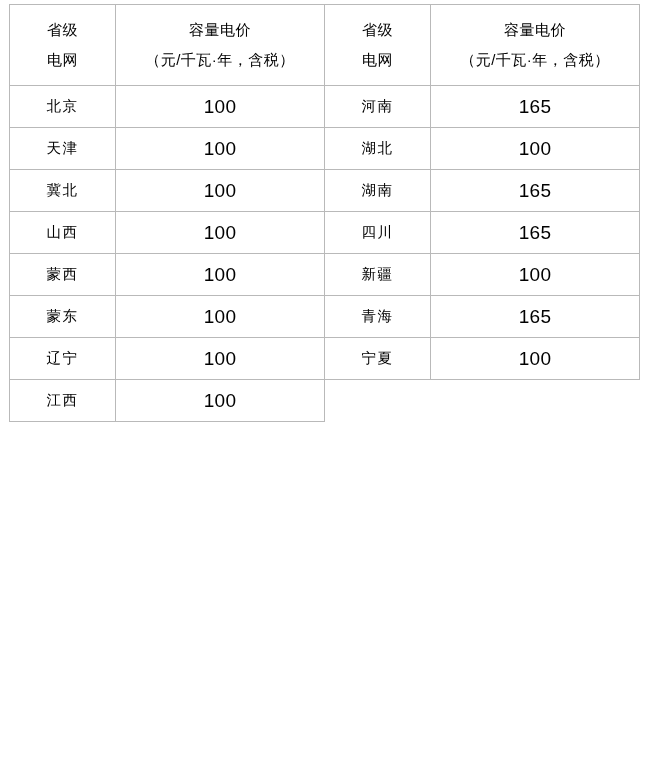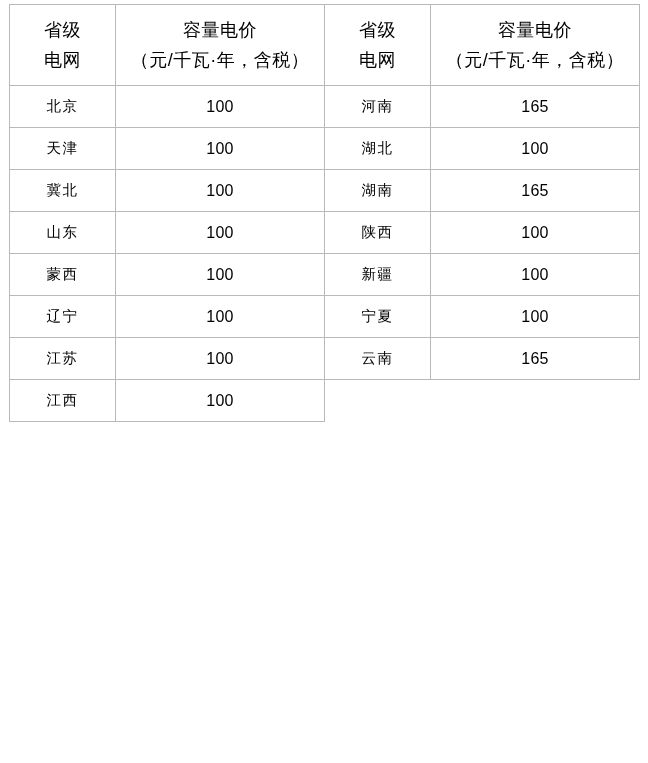"省级" thead td { font-size: 18px -> 15px }
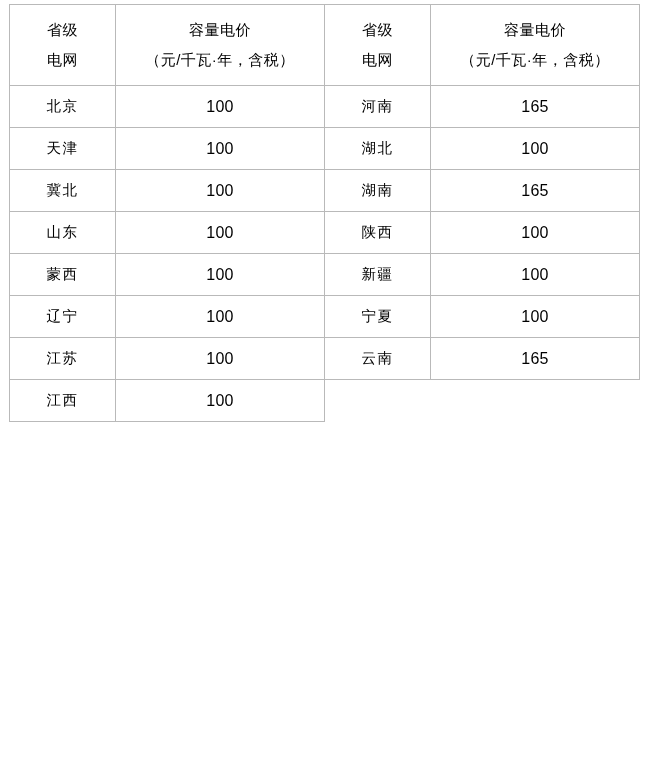"100" td.val { font-size: 16px -> 19px }
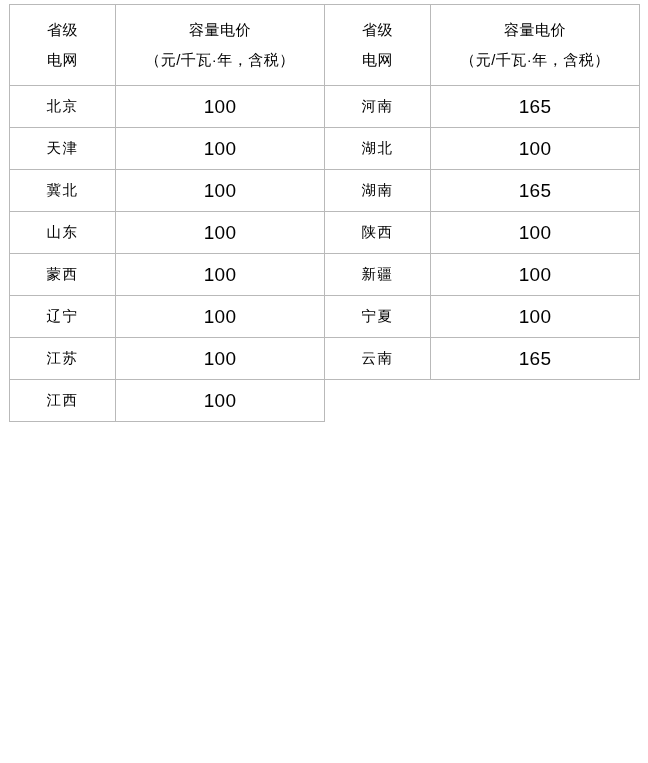"山西" tr { html: none -> <tr> <td>山西</td> <td>100</td> <td>四川</td> <td>165</td> </tr> }
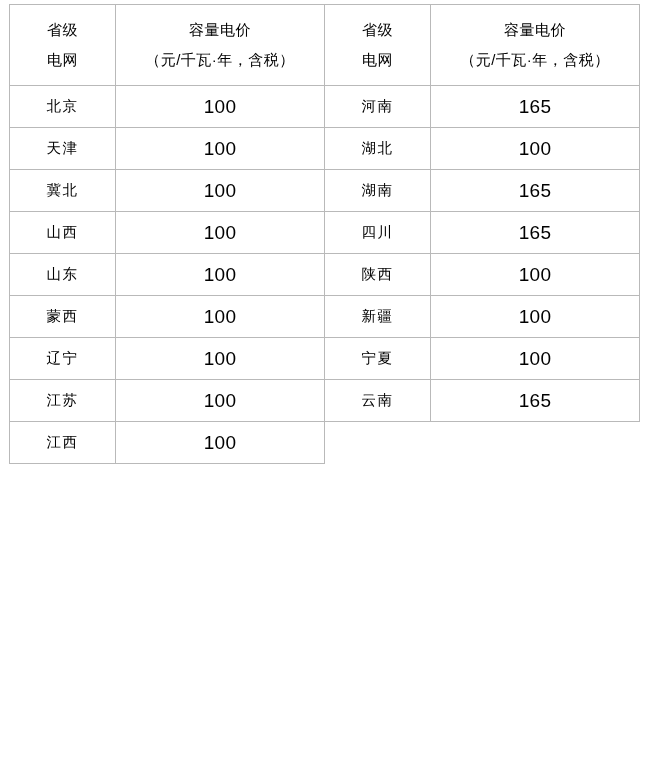"山东" tr { html: <tr> <td>山东</td> <td>100</td> <td>陕西</td> <td>100</td> </tr> -> none }
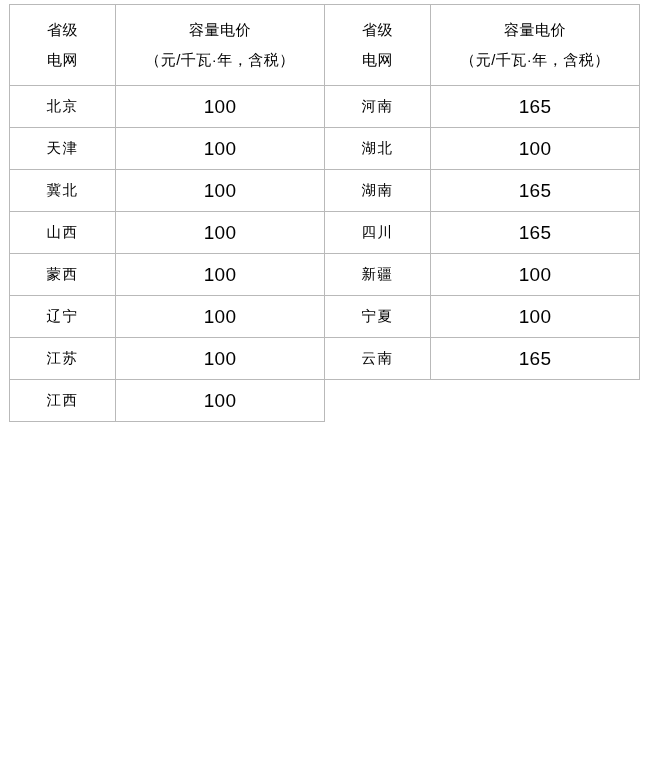"蒙东" tr { html: none -> <tr> <td>蒙东</td> <td>100</td> <td>青海</td> <td>165</td> </tr> }
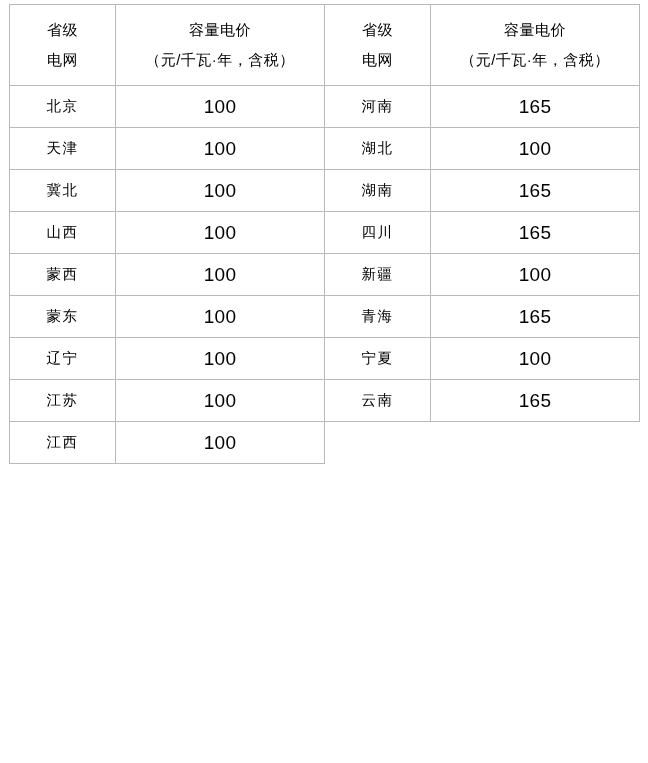"江苏" tr { html: <tr> <td>江苏</td> <td>100</td> <td>云南</td> <td>165</td> </tr> -> none }
